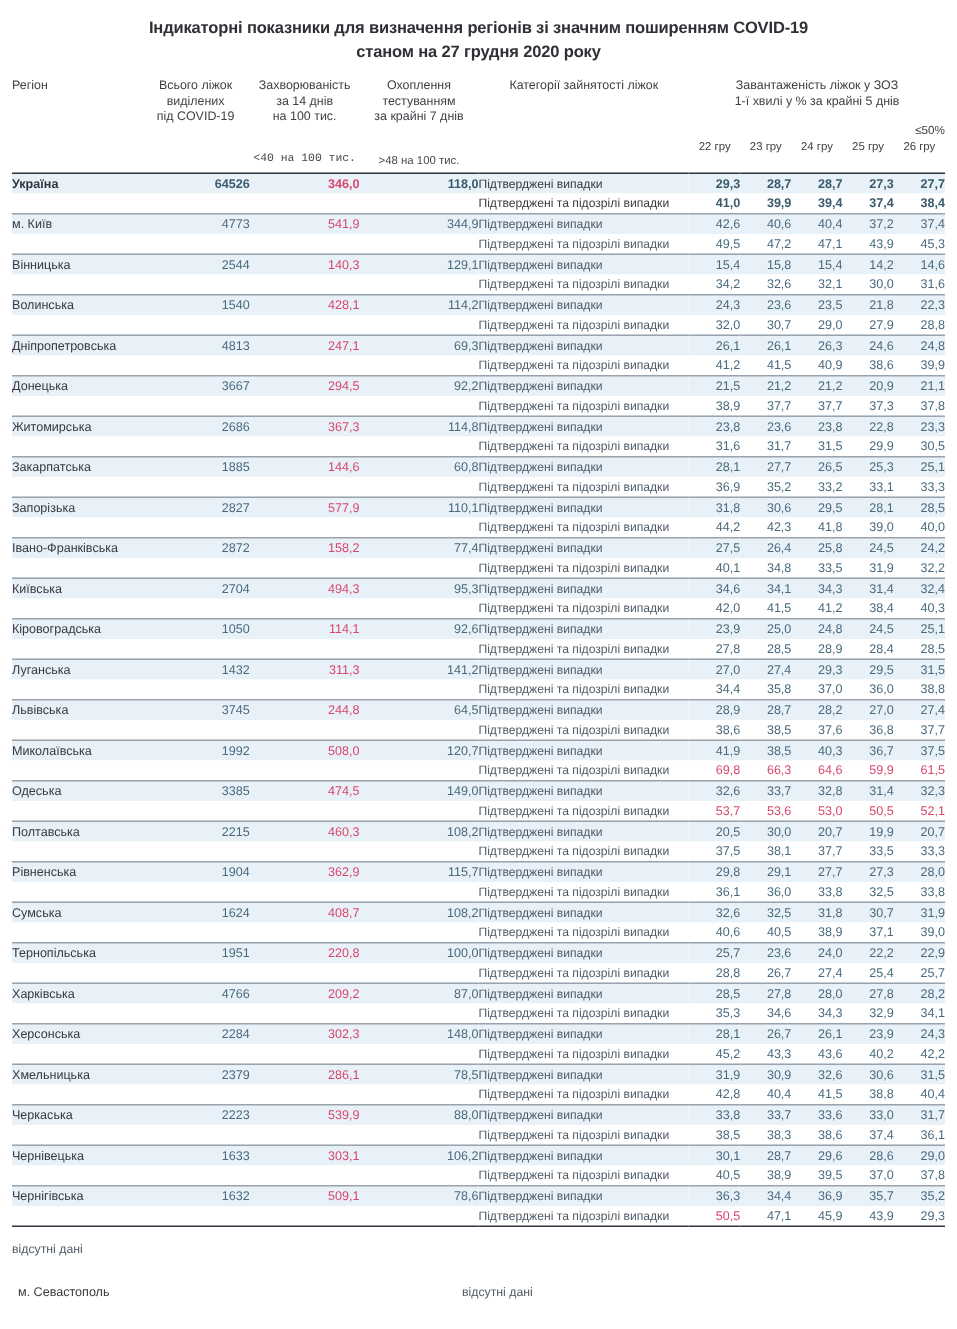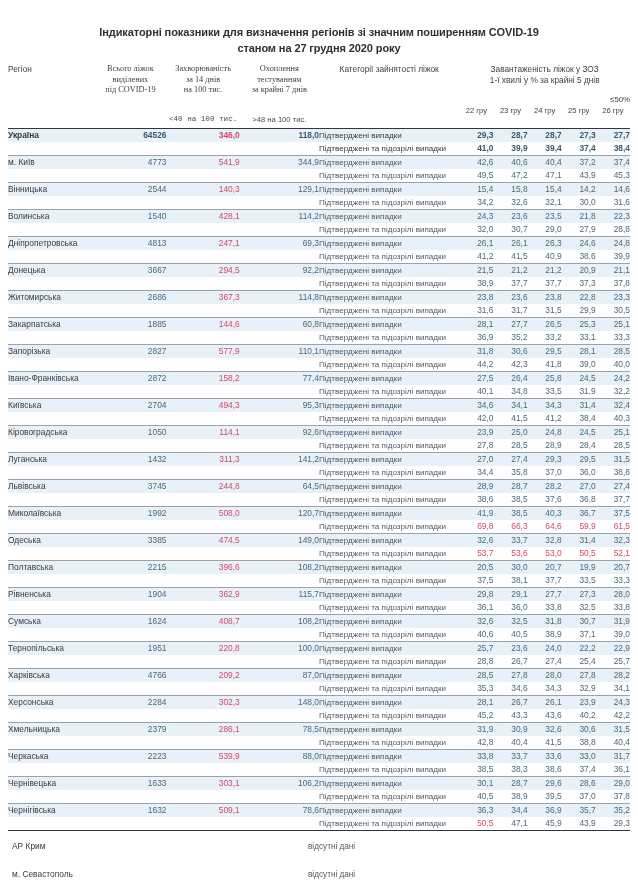"Індикаторні показники для визначення" .page { padding: 13px 8px -> 0 8px }
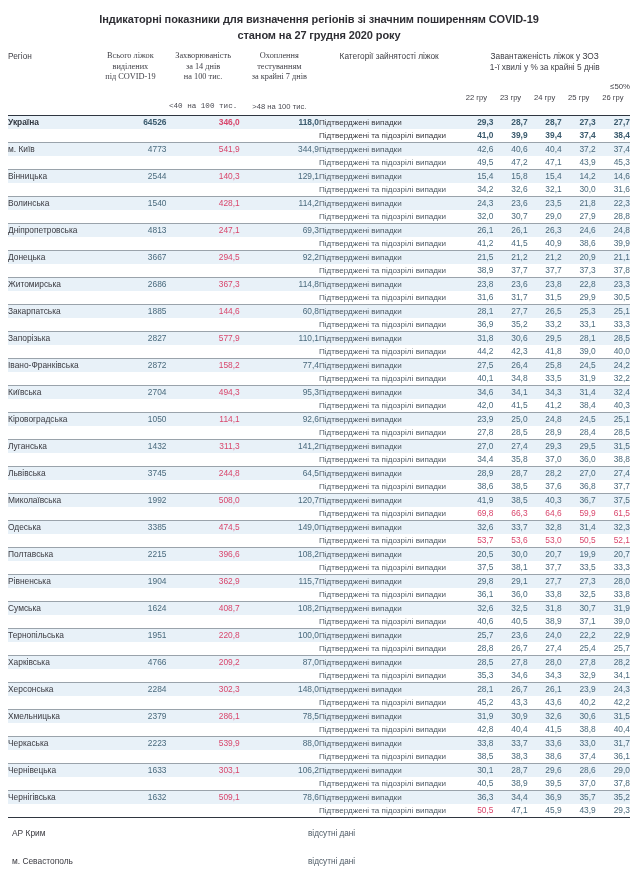"Всього ліжок" .hdr-num { font-family: Liberation Serif, serif -> none }
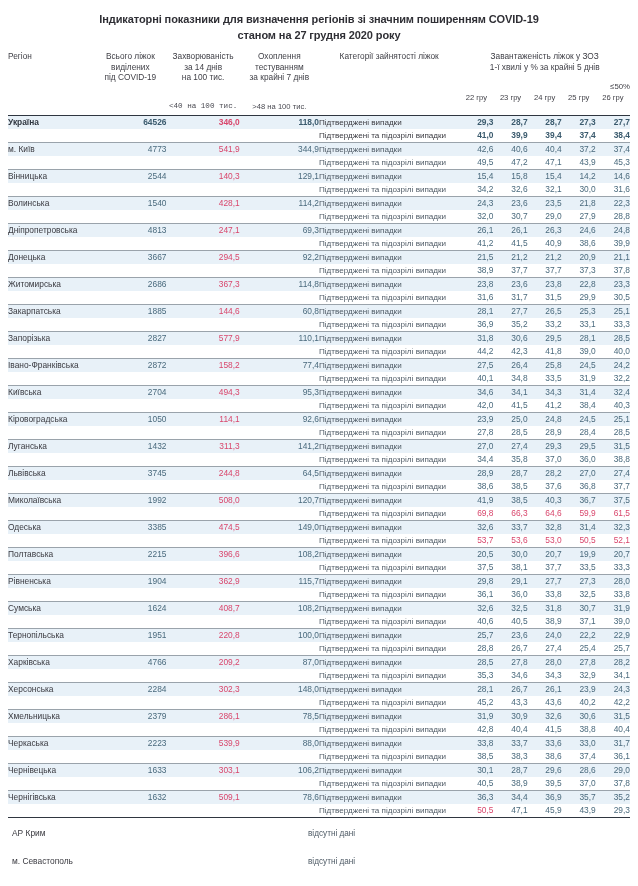"396,6" td.cell { text: 396,6 -> 460,3 }
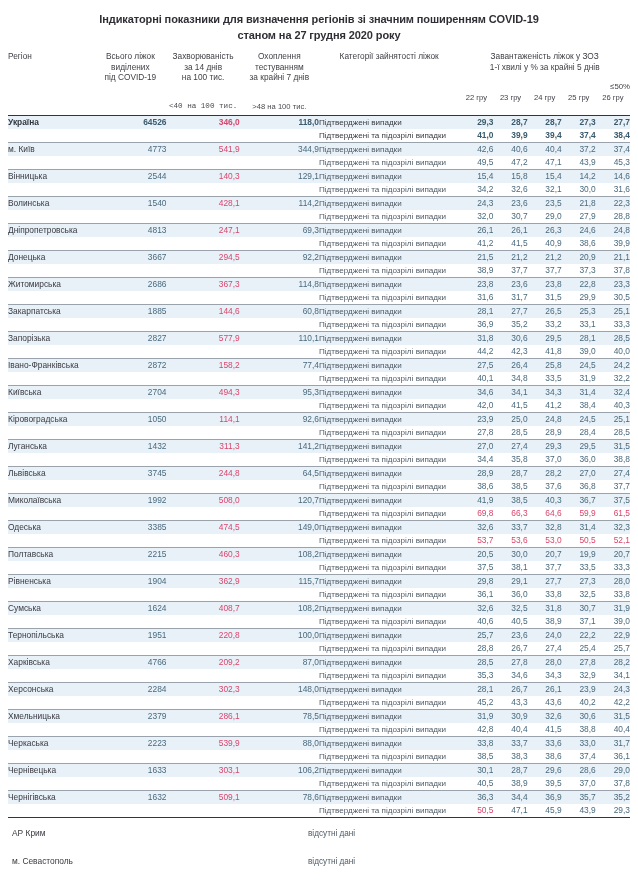"АР Крим" div.foot-name { html: <div>АР Крим</div> -> none }
